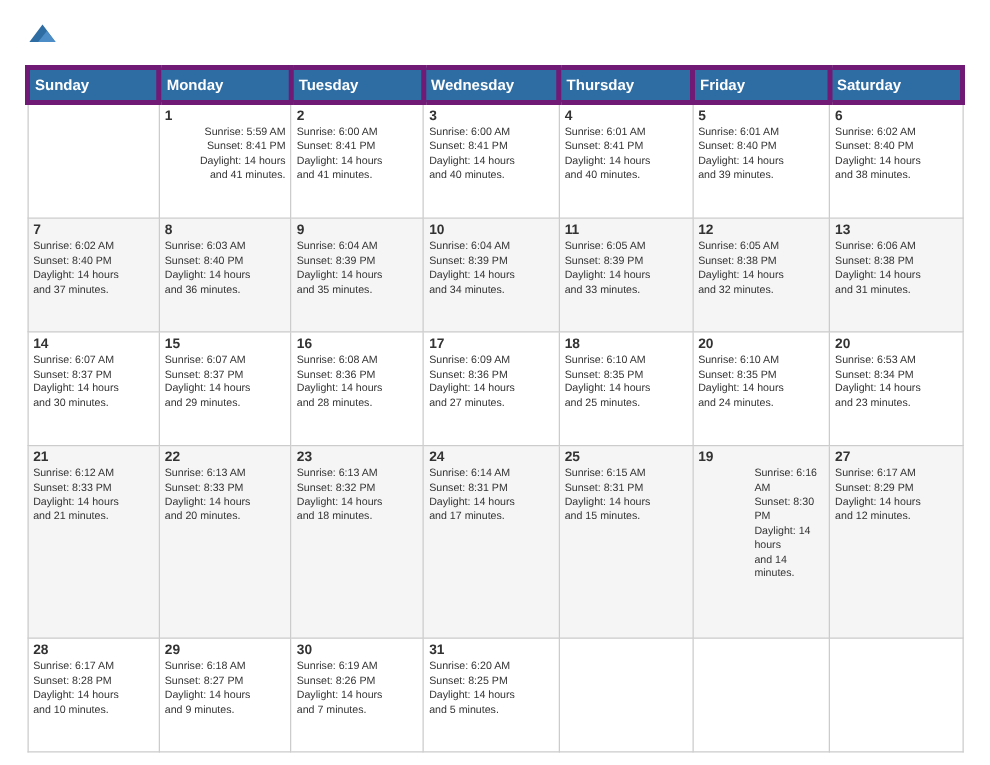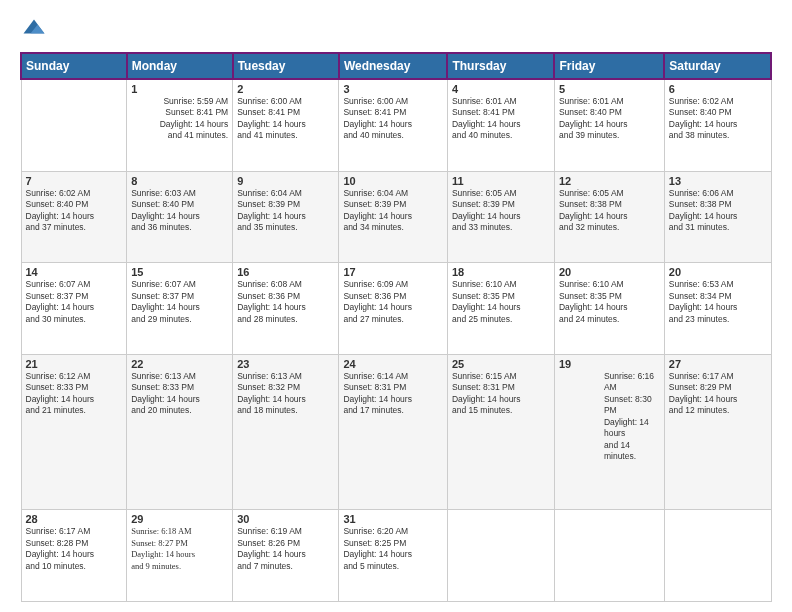"Sunday" .calendar-table th { border: 2px solid #701a75 -> 4px solid #701a75 }
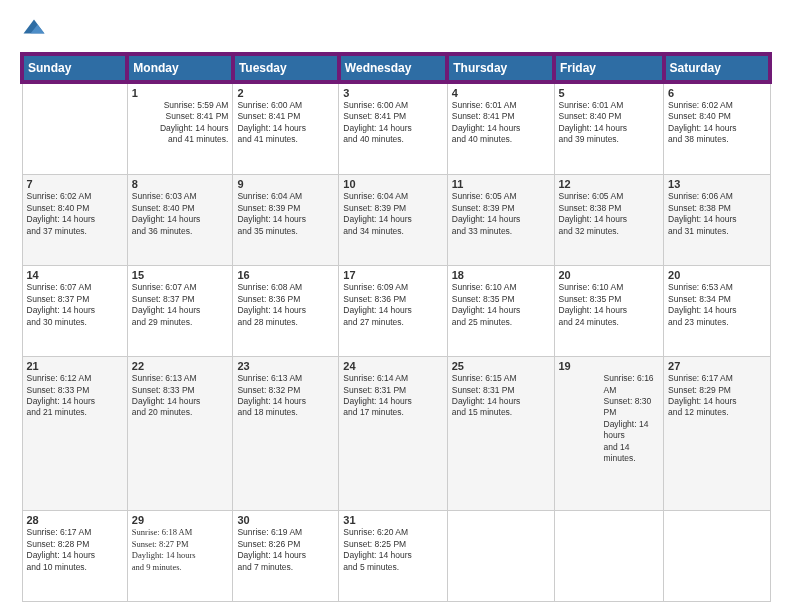"Sunrise: 6:18 AM" div.day-info { font-family: Liberation Serif, serif -> none }
